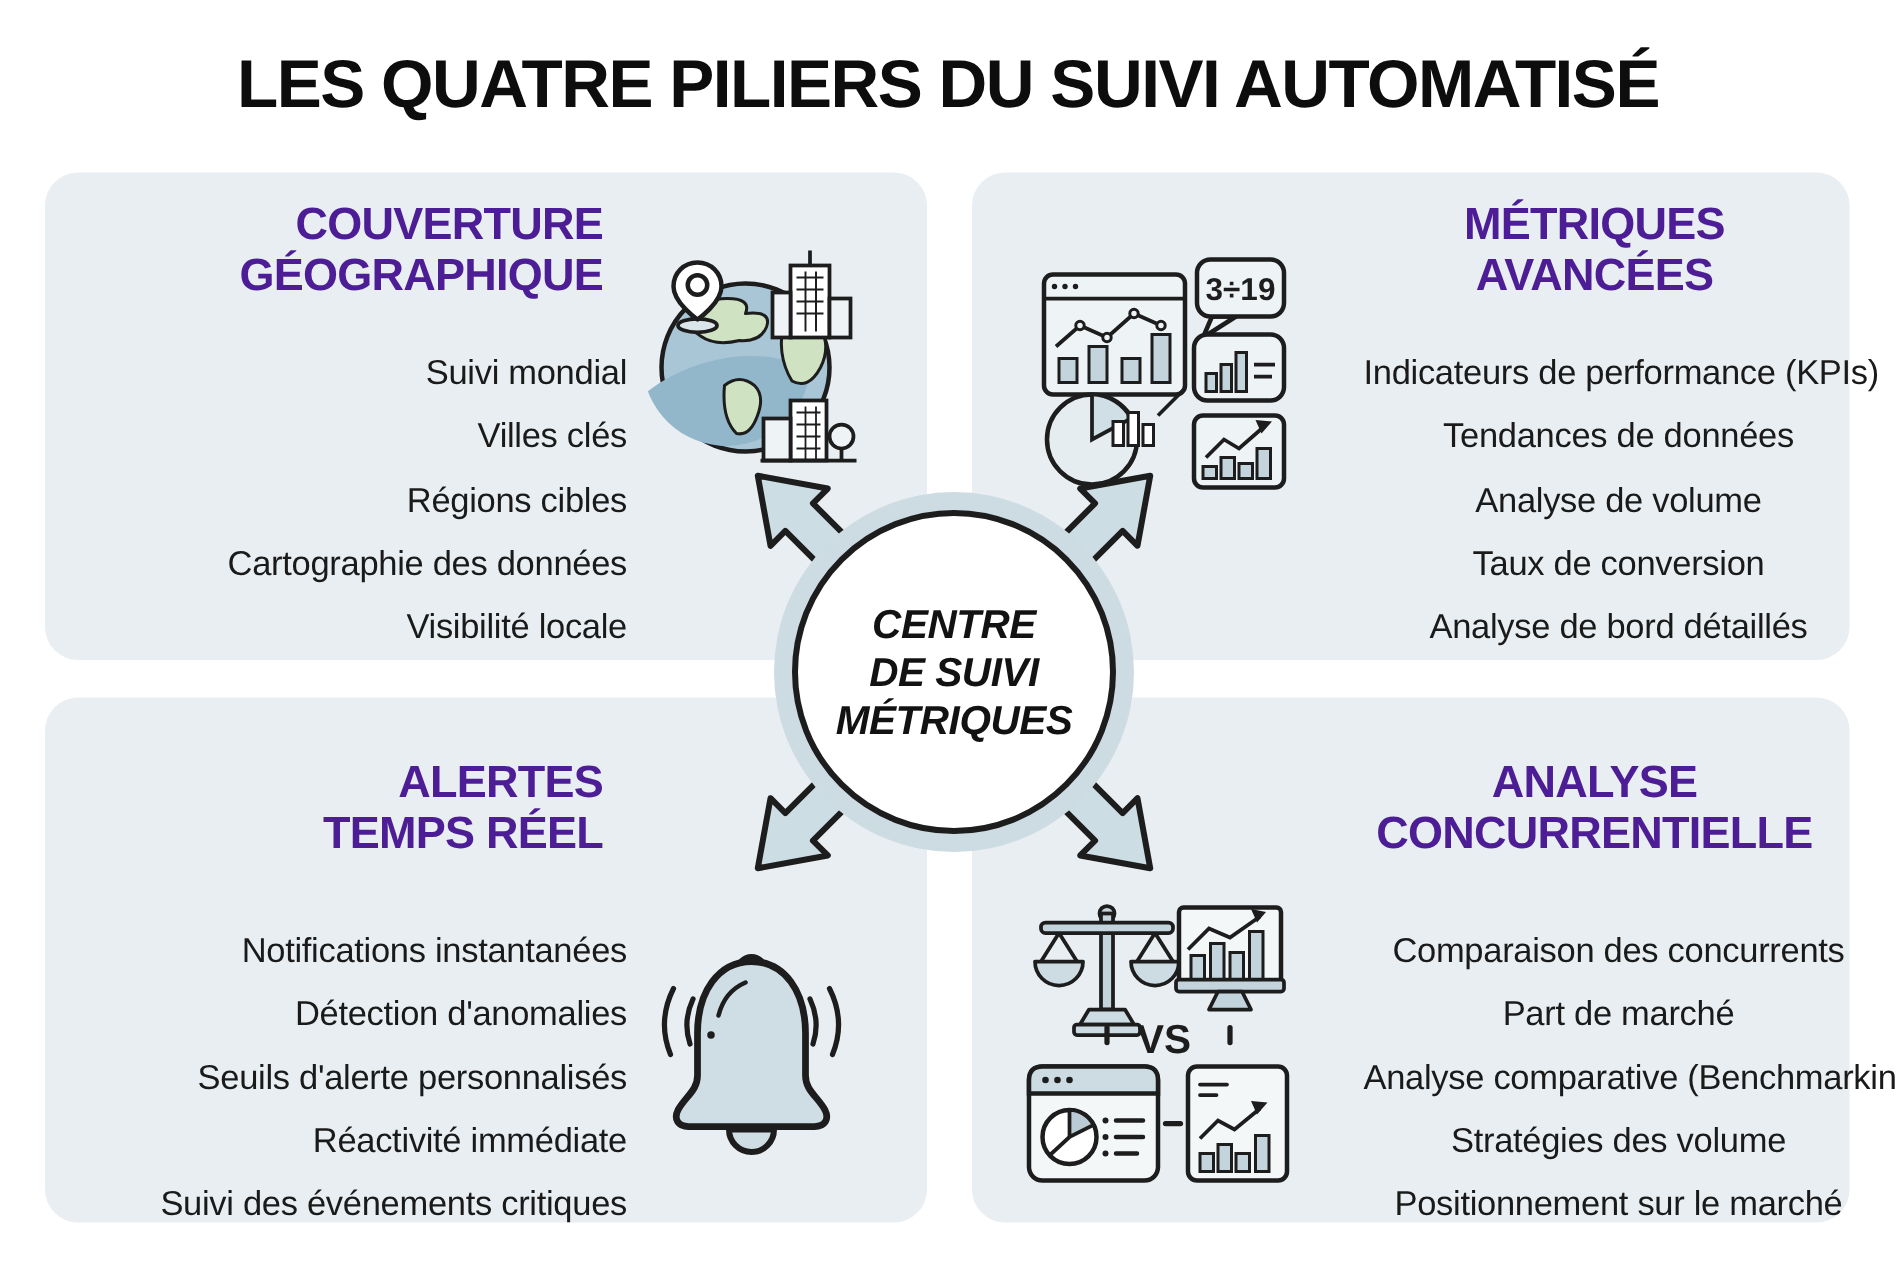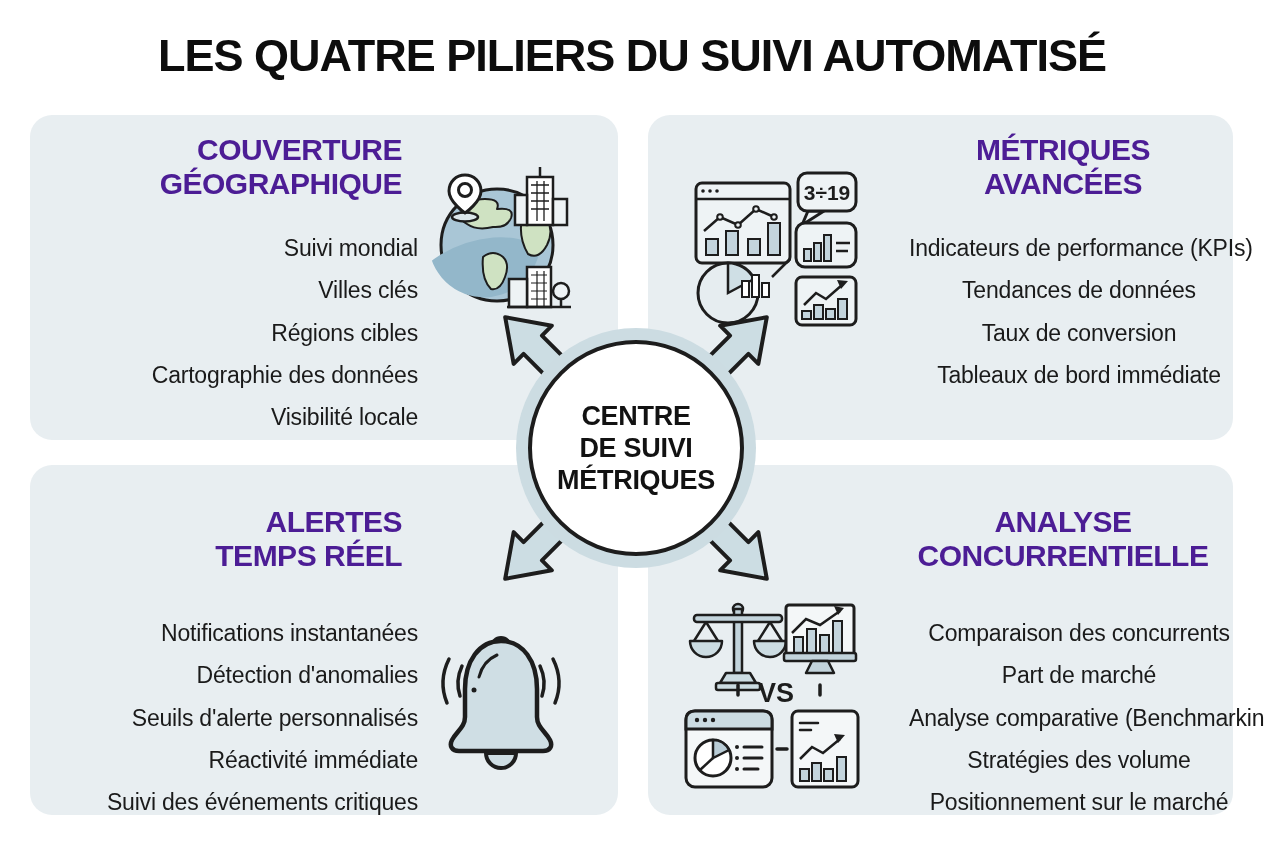"Analyse de volume" li { html: none -> <li>Analyse de volume</li> }
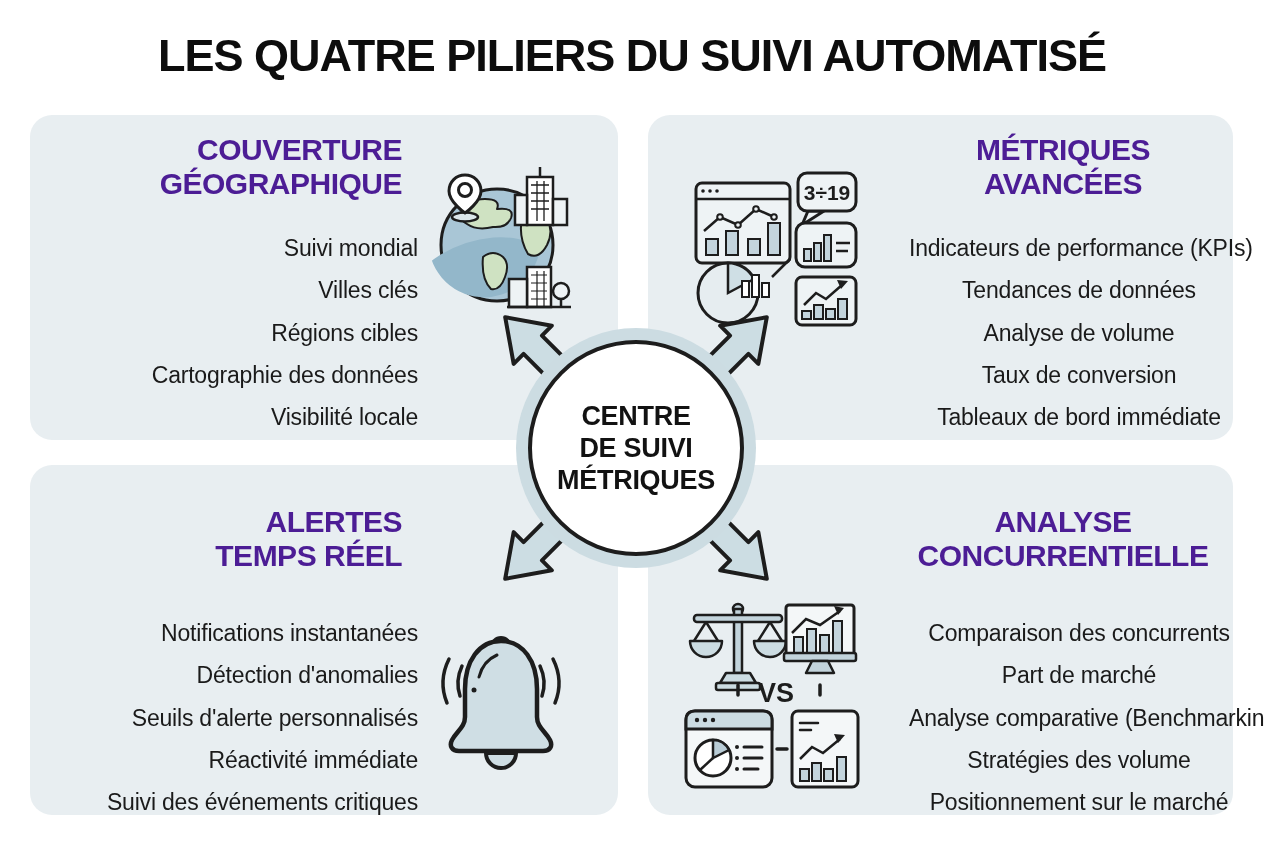"CENTRE" .hub-text { font-style: none -> italic }
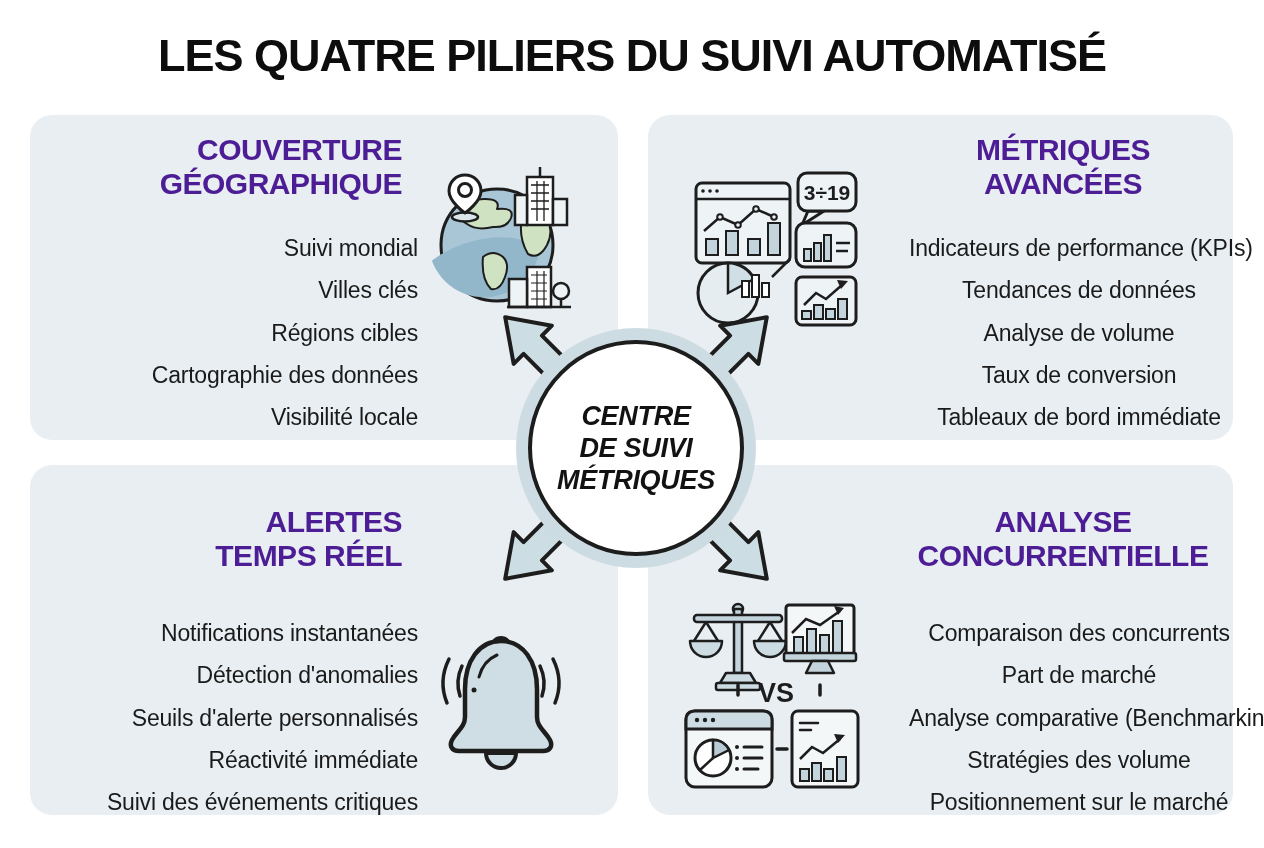"Tableaux de bord immédiate" li { text: Tableaux de bord immédiate -> Analyse de bord détaillés }
